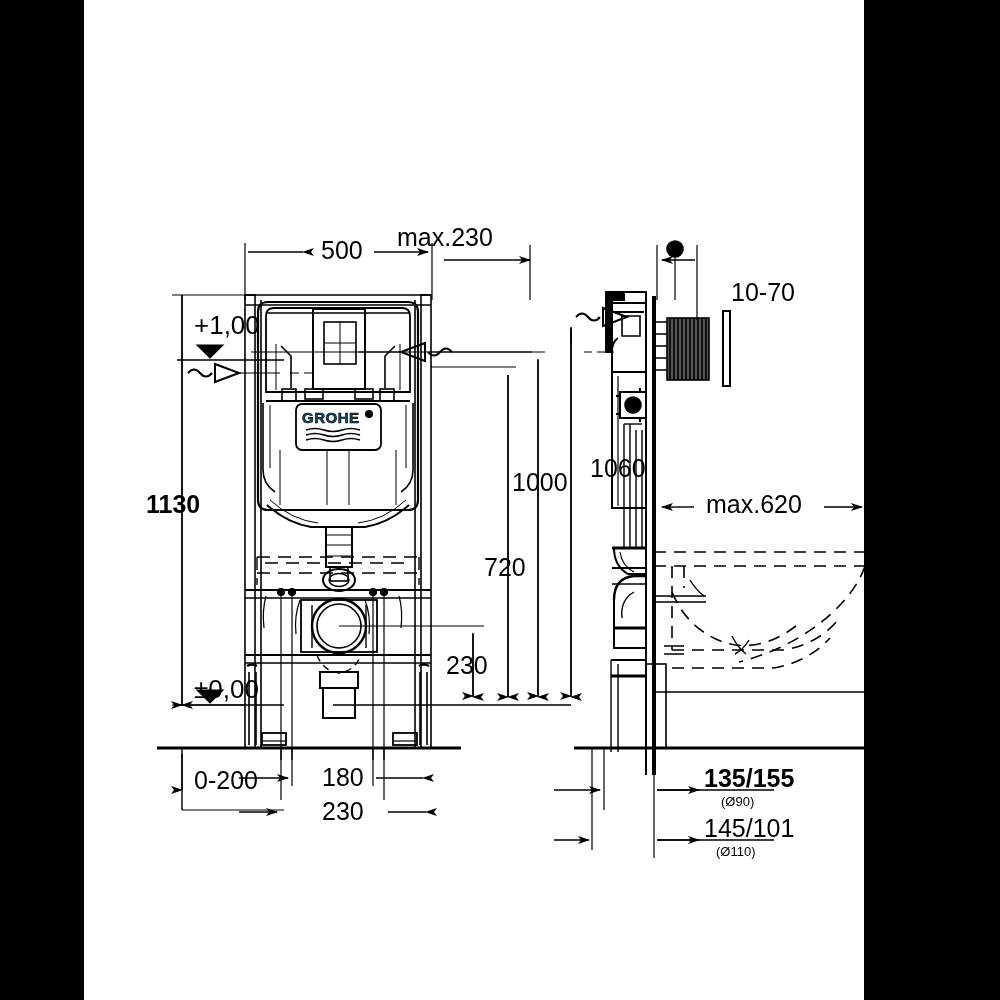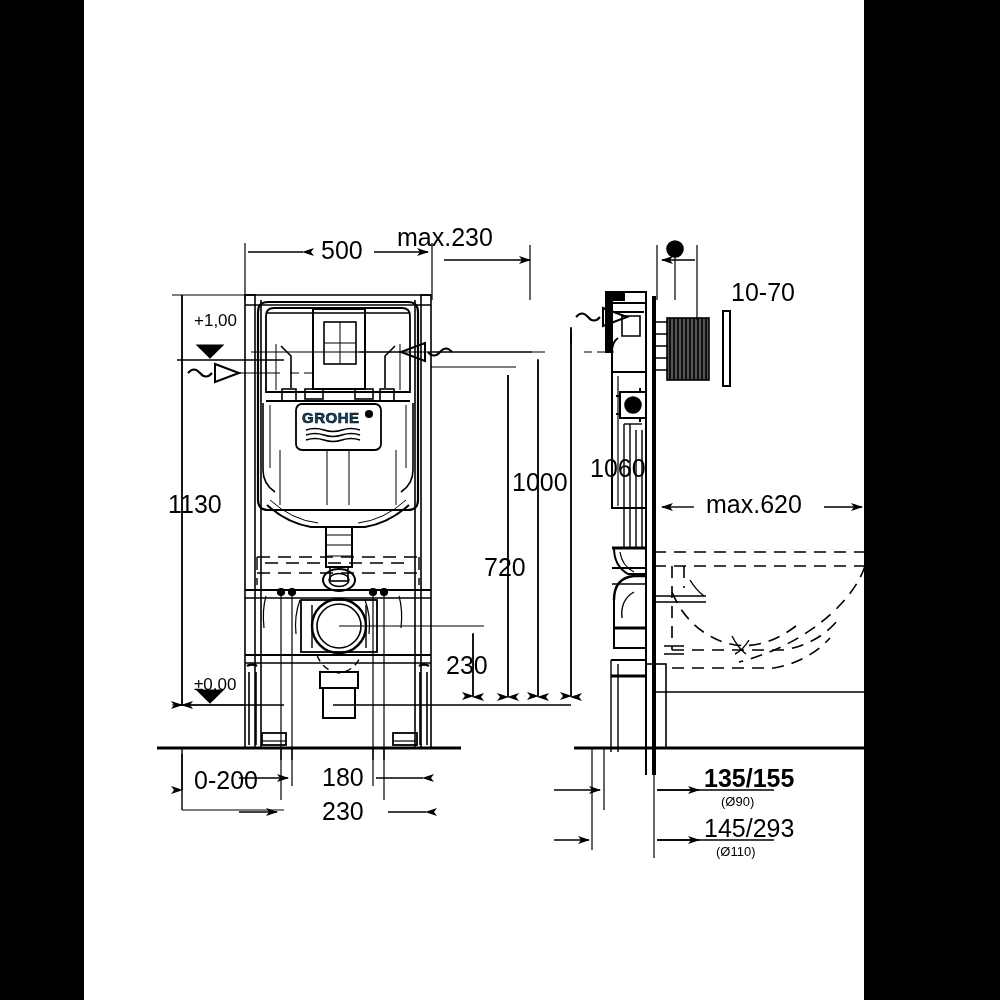"+1,00" .lvl { font-size: 17px -> 26px }
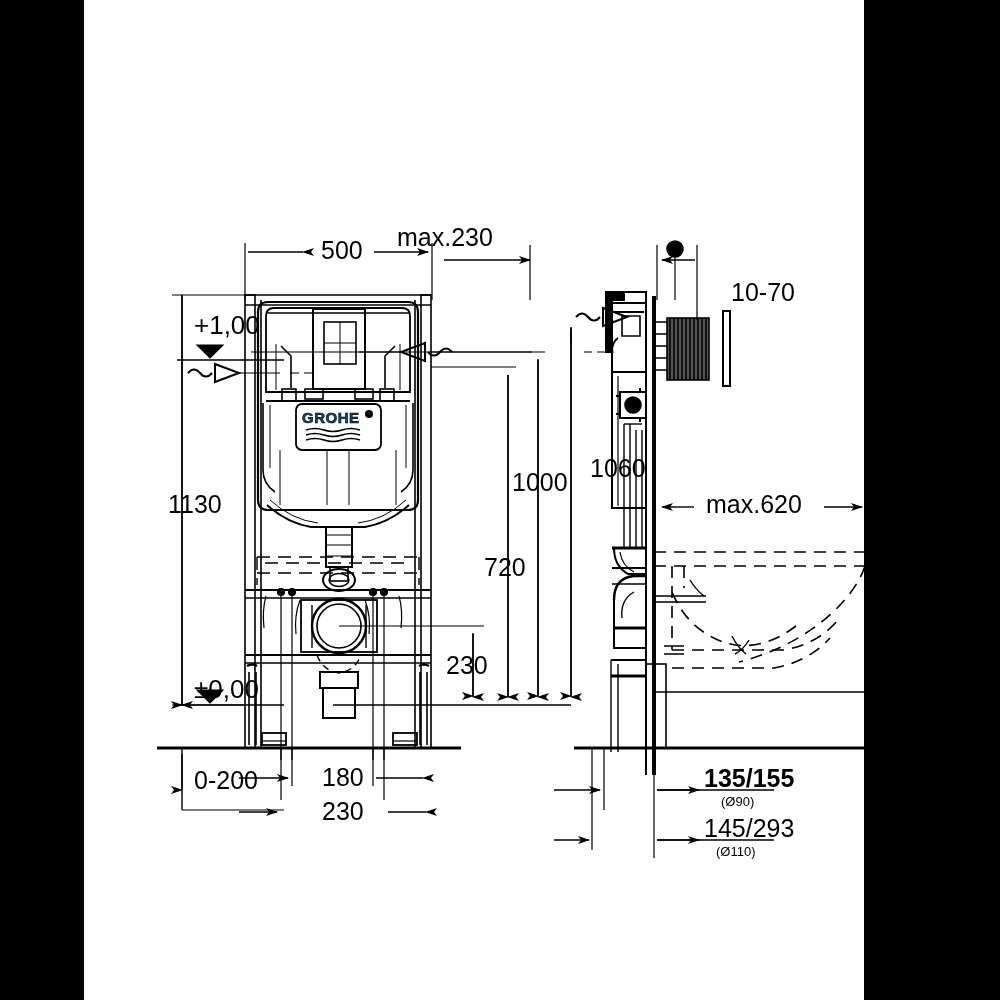"1130" div.lbl { font-weight: none -> bold; left: 84px -> 62px }
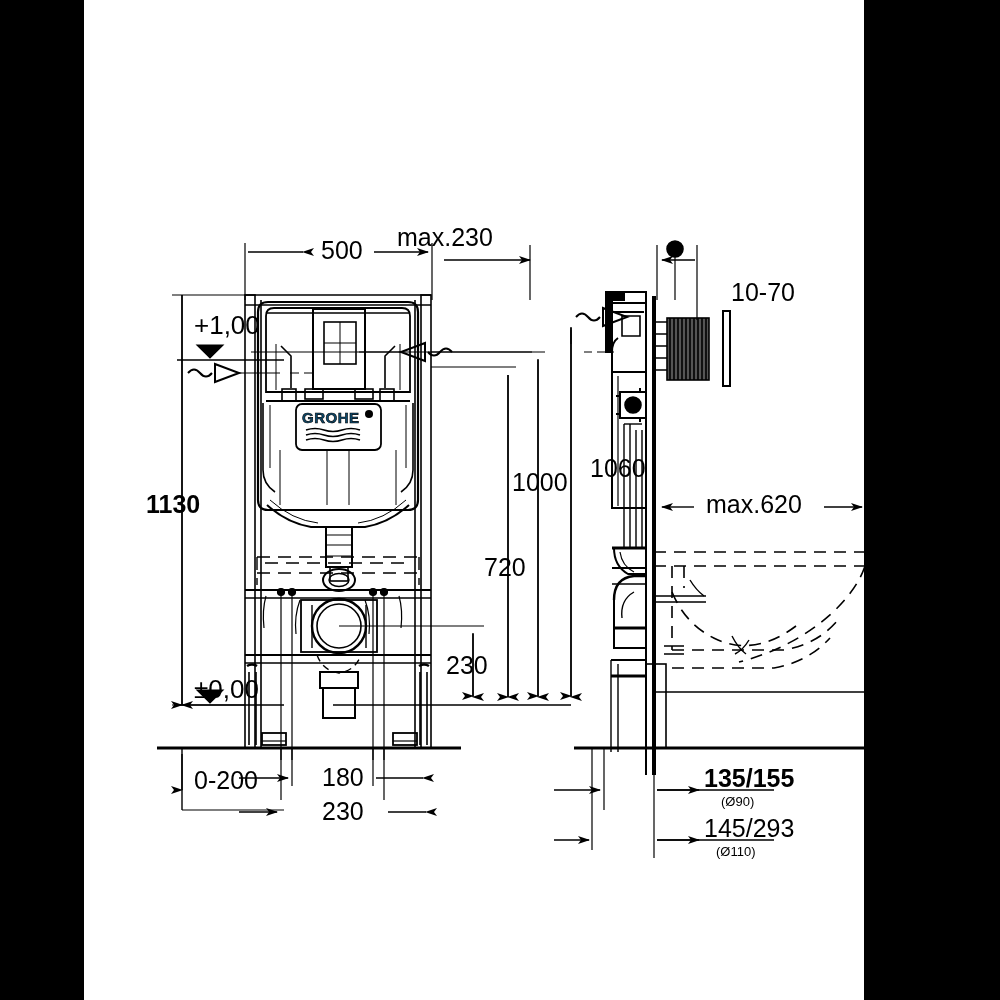"145/293" div.lbl { text: 145/293 -> 145/101 }
